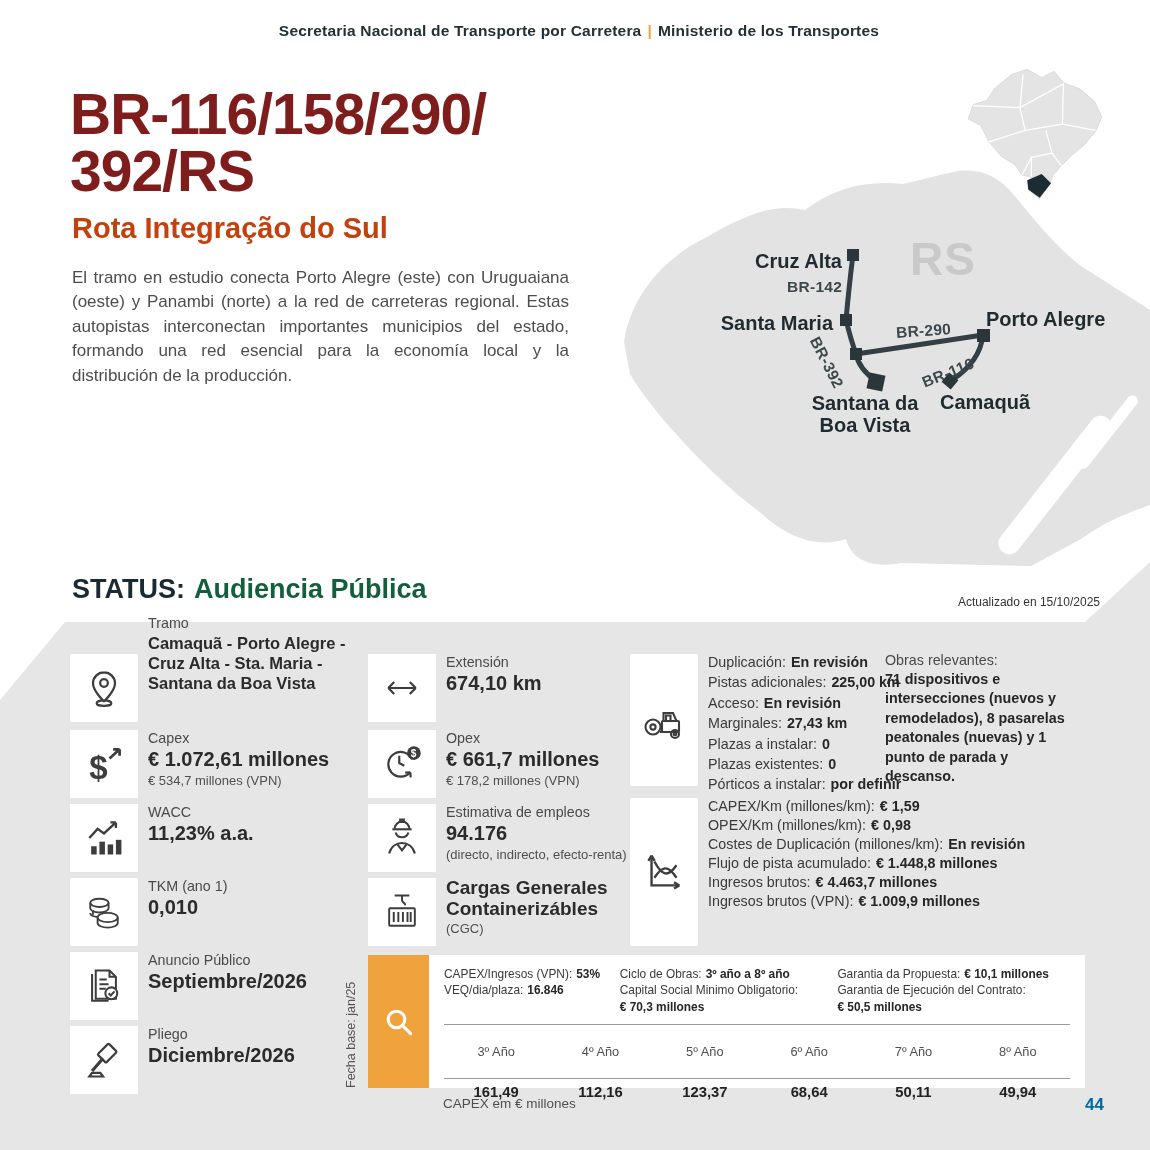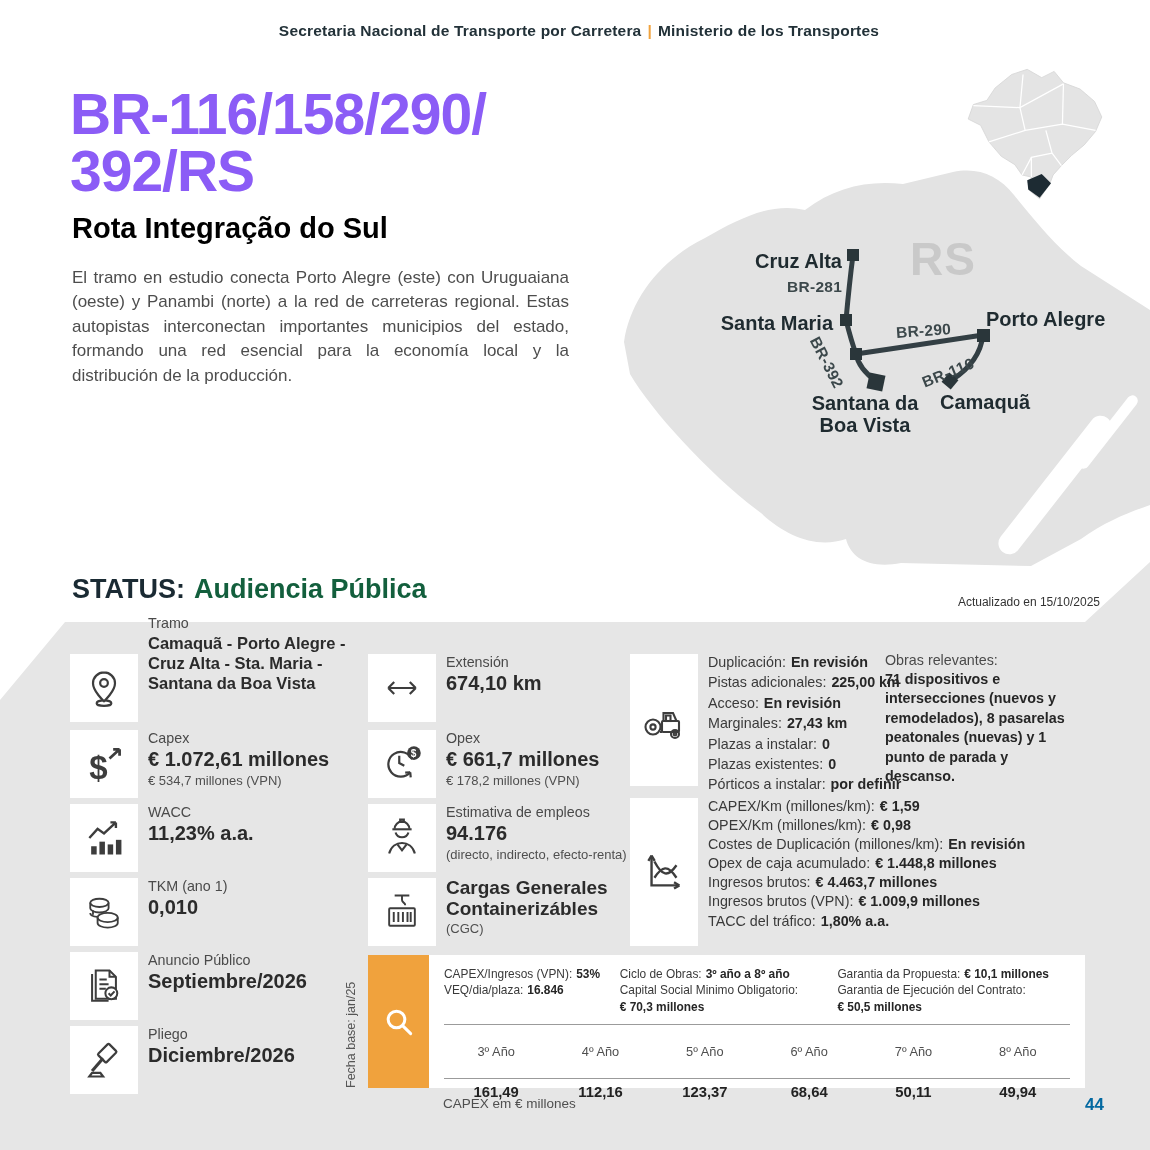"BR-116/158/290/" .title { color: #8b5cf6 -> #7f1d1d }
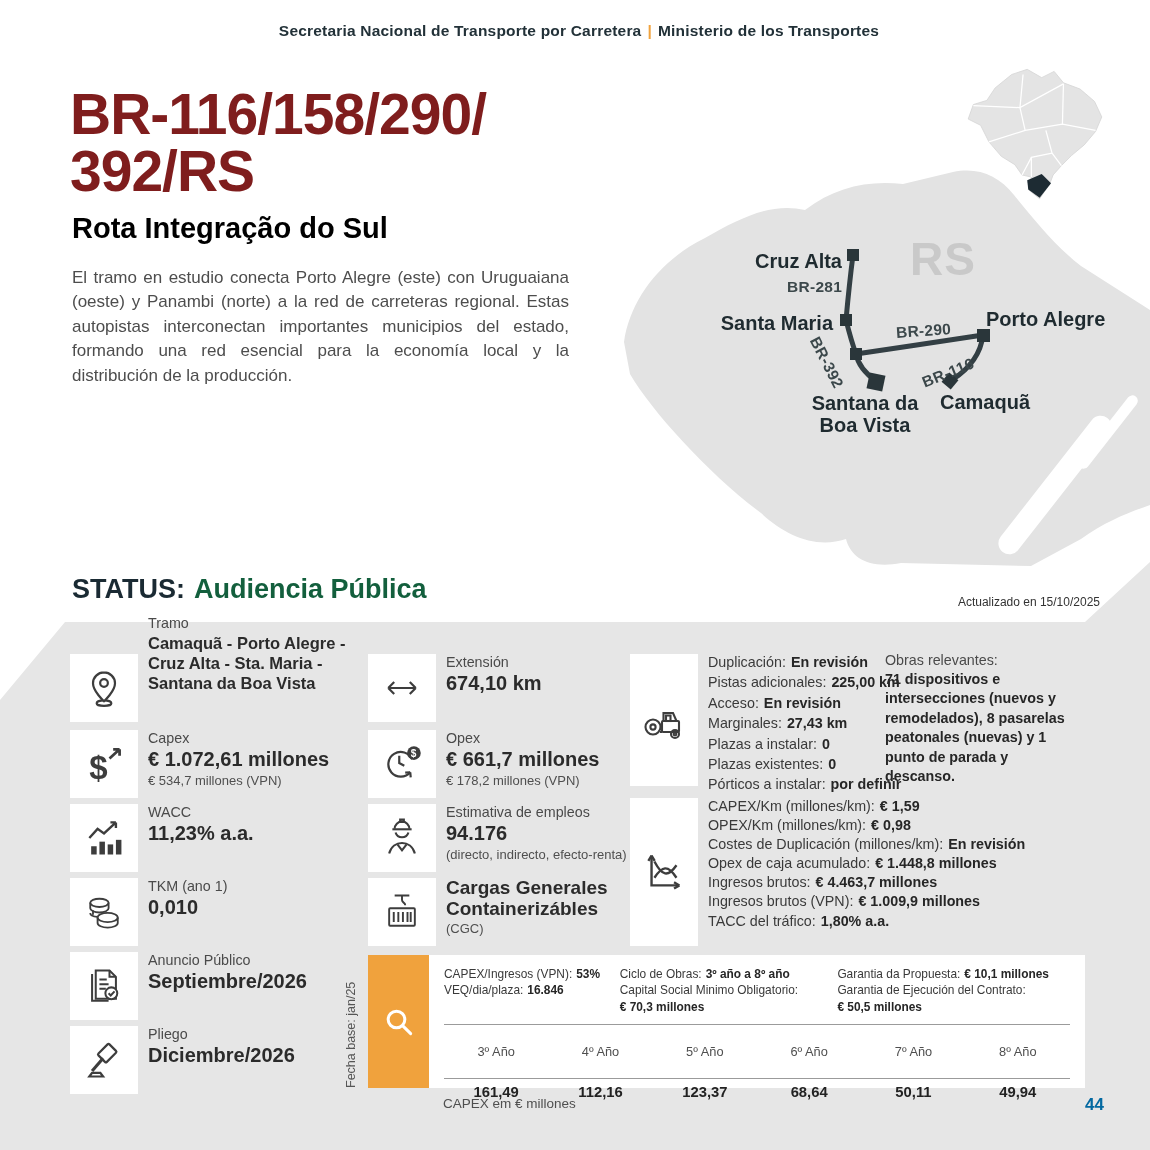"Rota Integração do Sul" .subtitle { color: #000000 -> #c2410c }
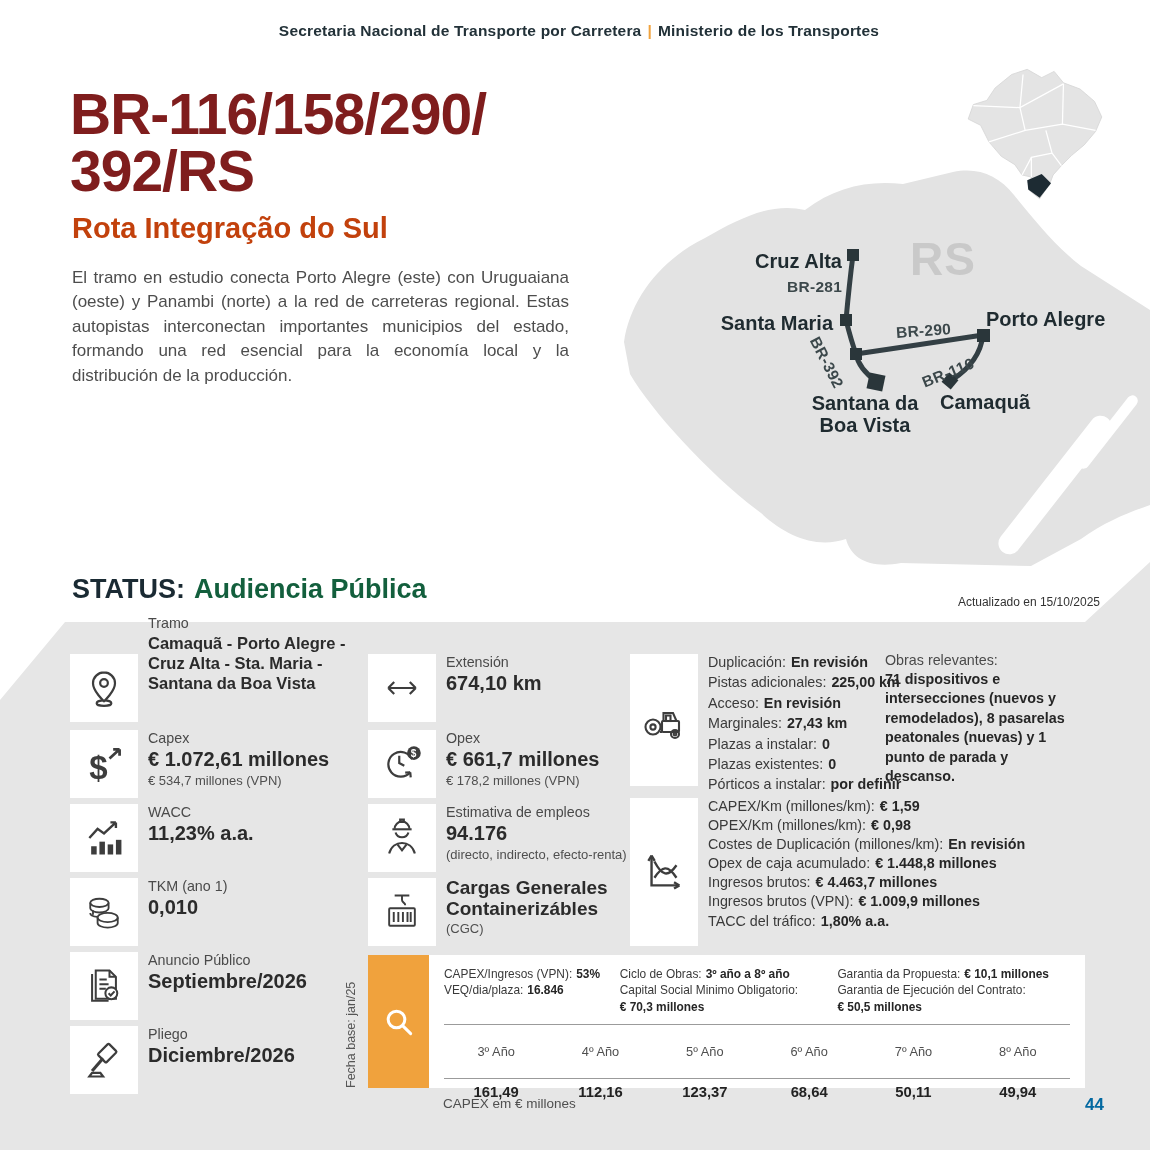"BR-281" div.road-label { text: BR-281 -> BR-142 }
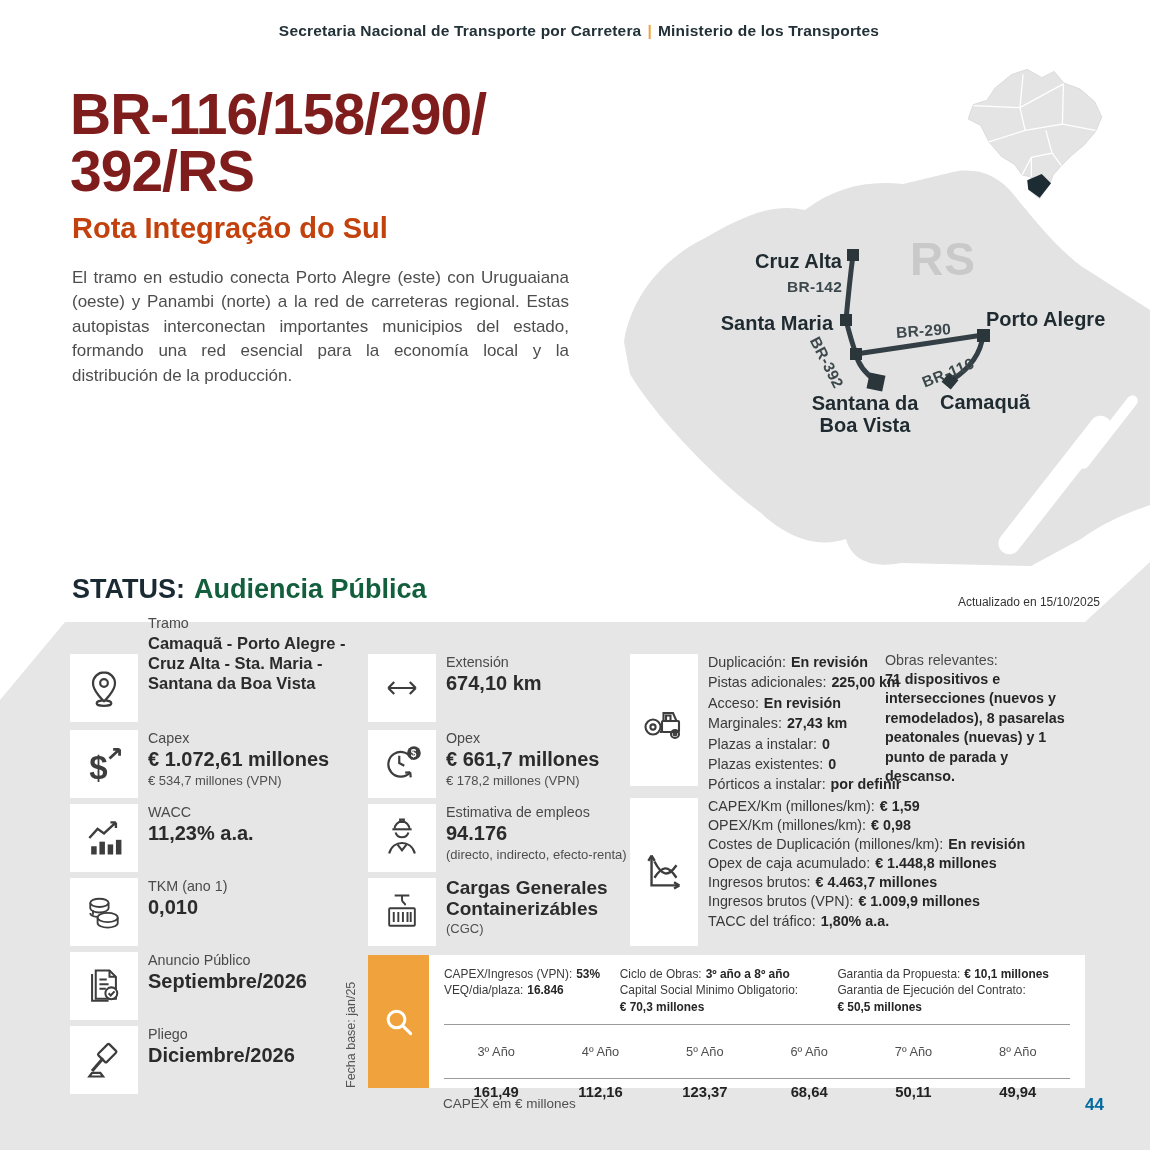"Opex de caja acumulado:" span { text: Opex de caja -> Flujo de pista }
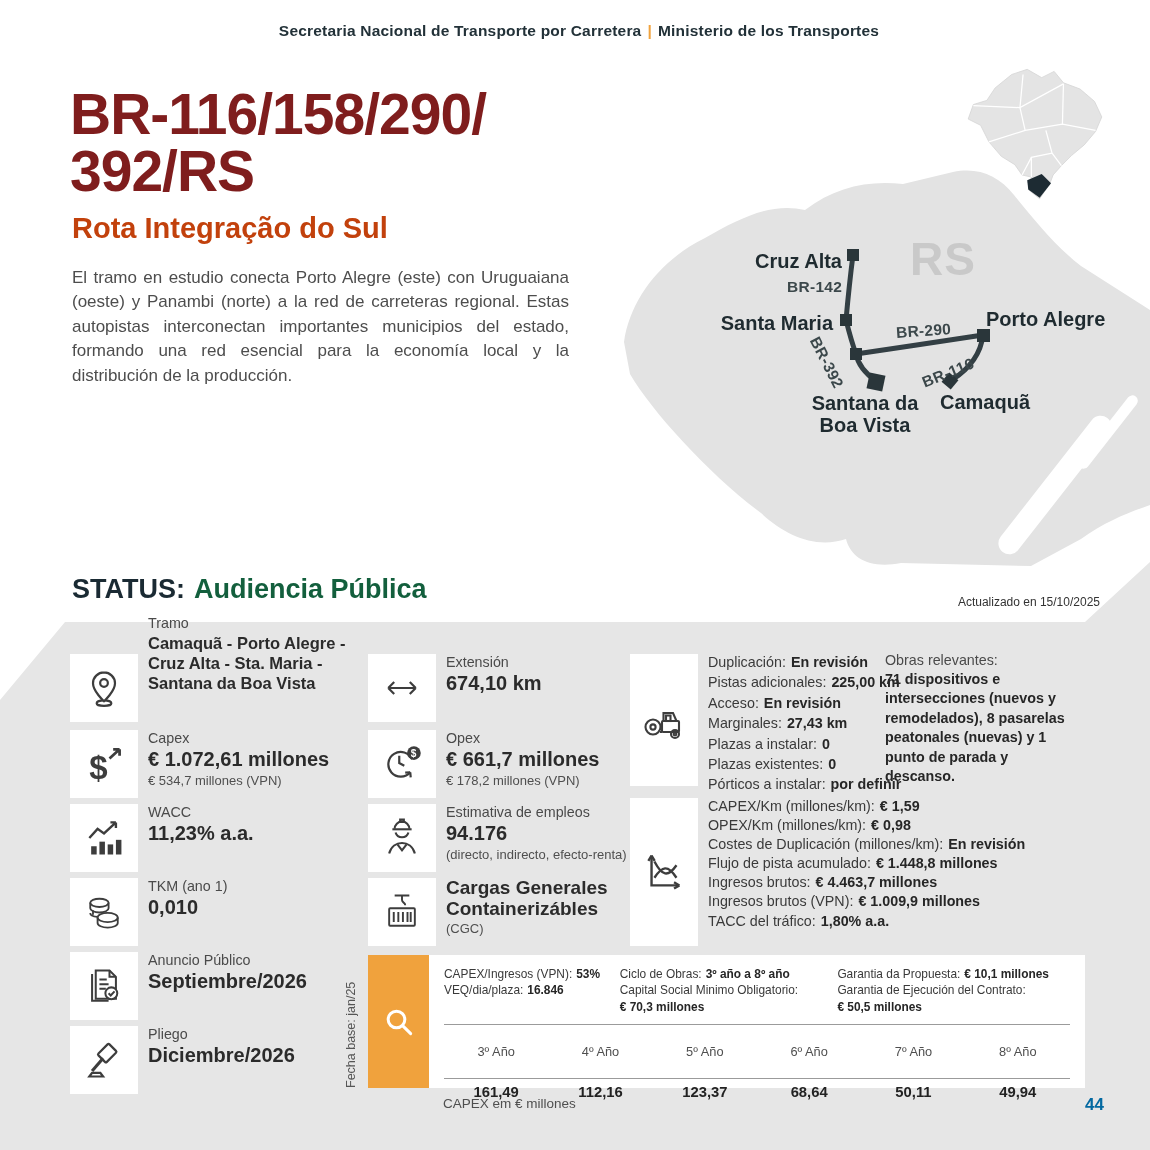"TACC del tráfico: 1,80% a.a." div.kv { html: <div><span>TACC del tráfico:</span><span>1,80% a.a.</span></div> -> none }
